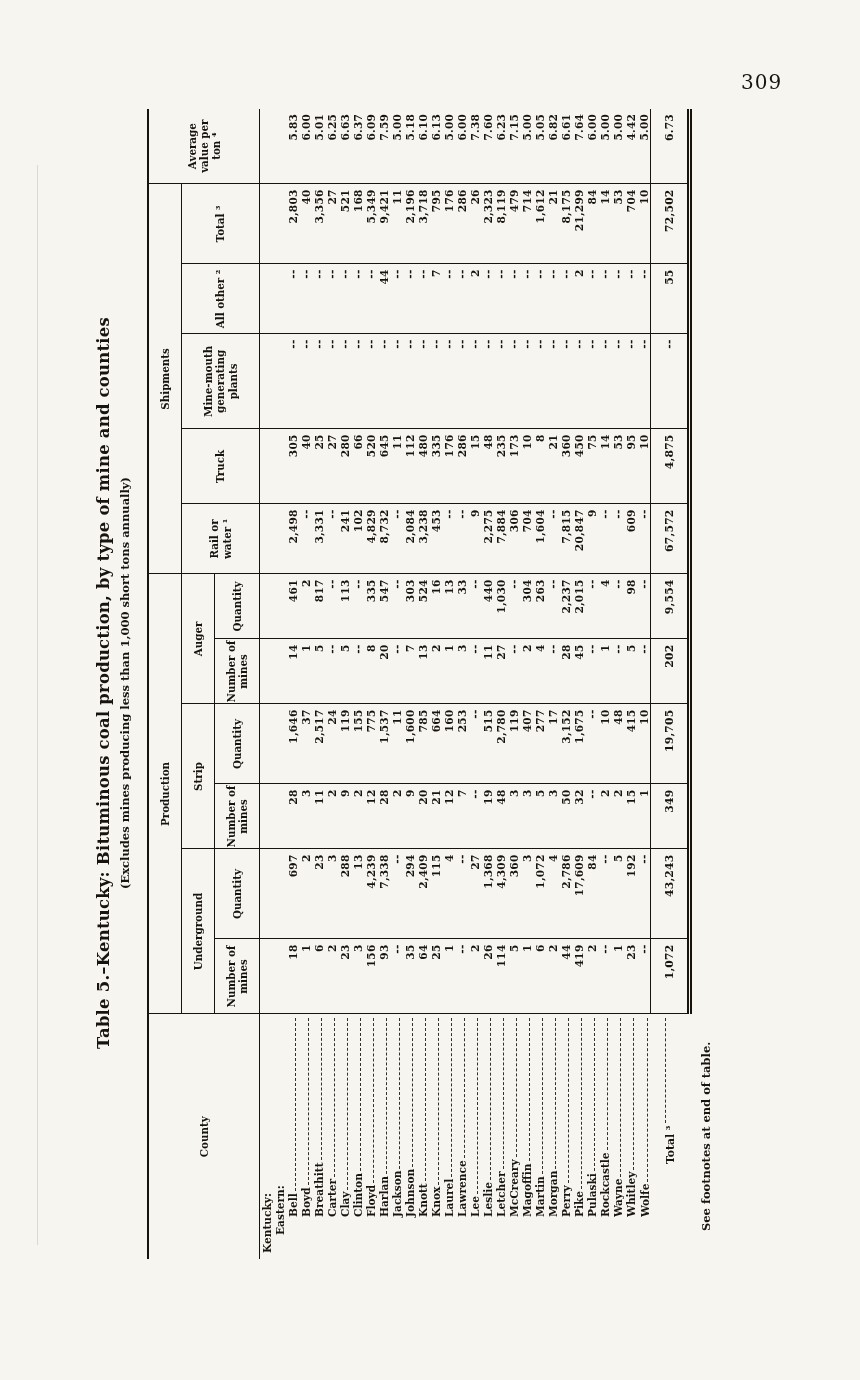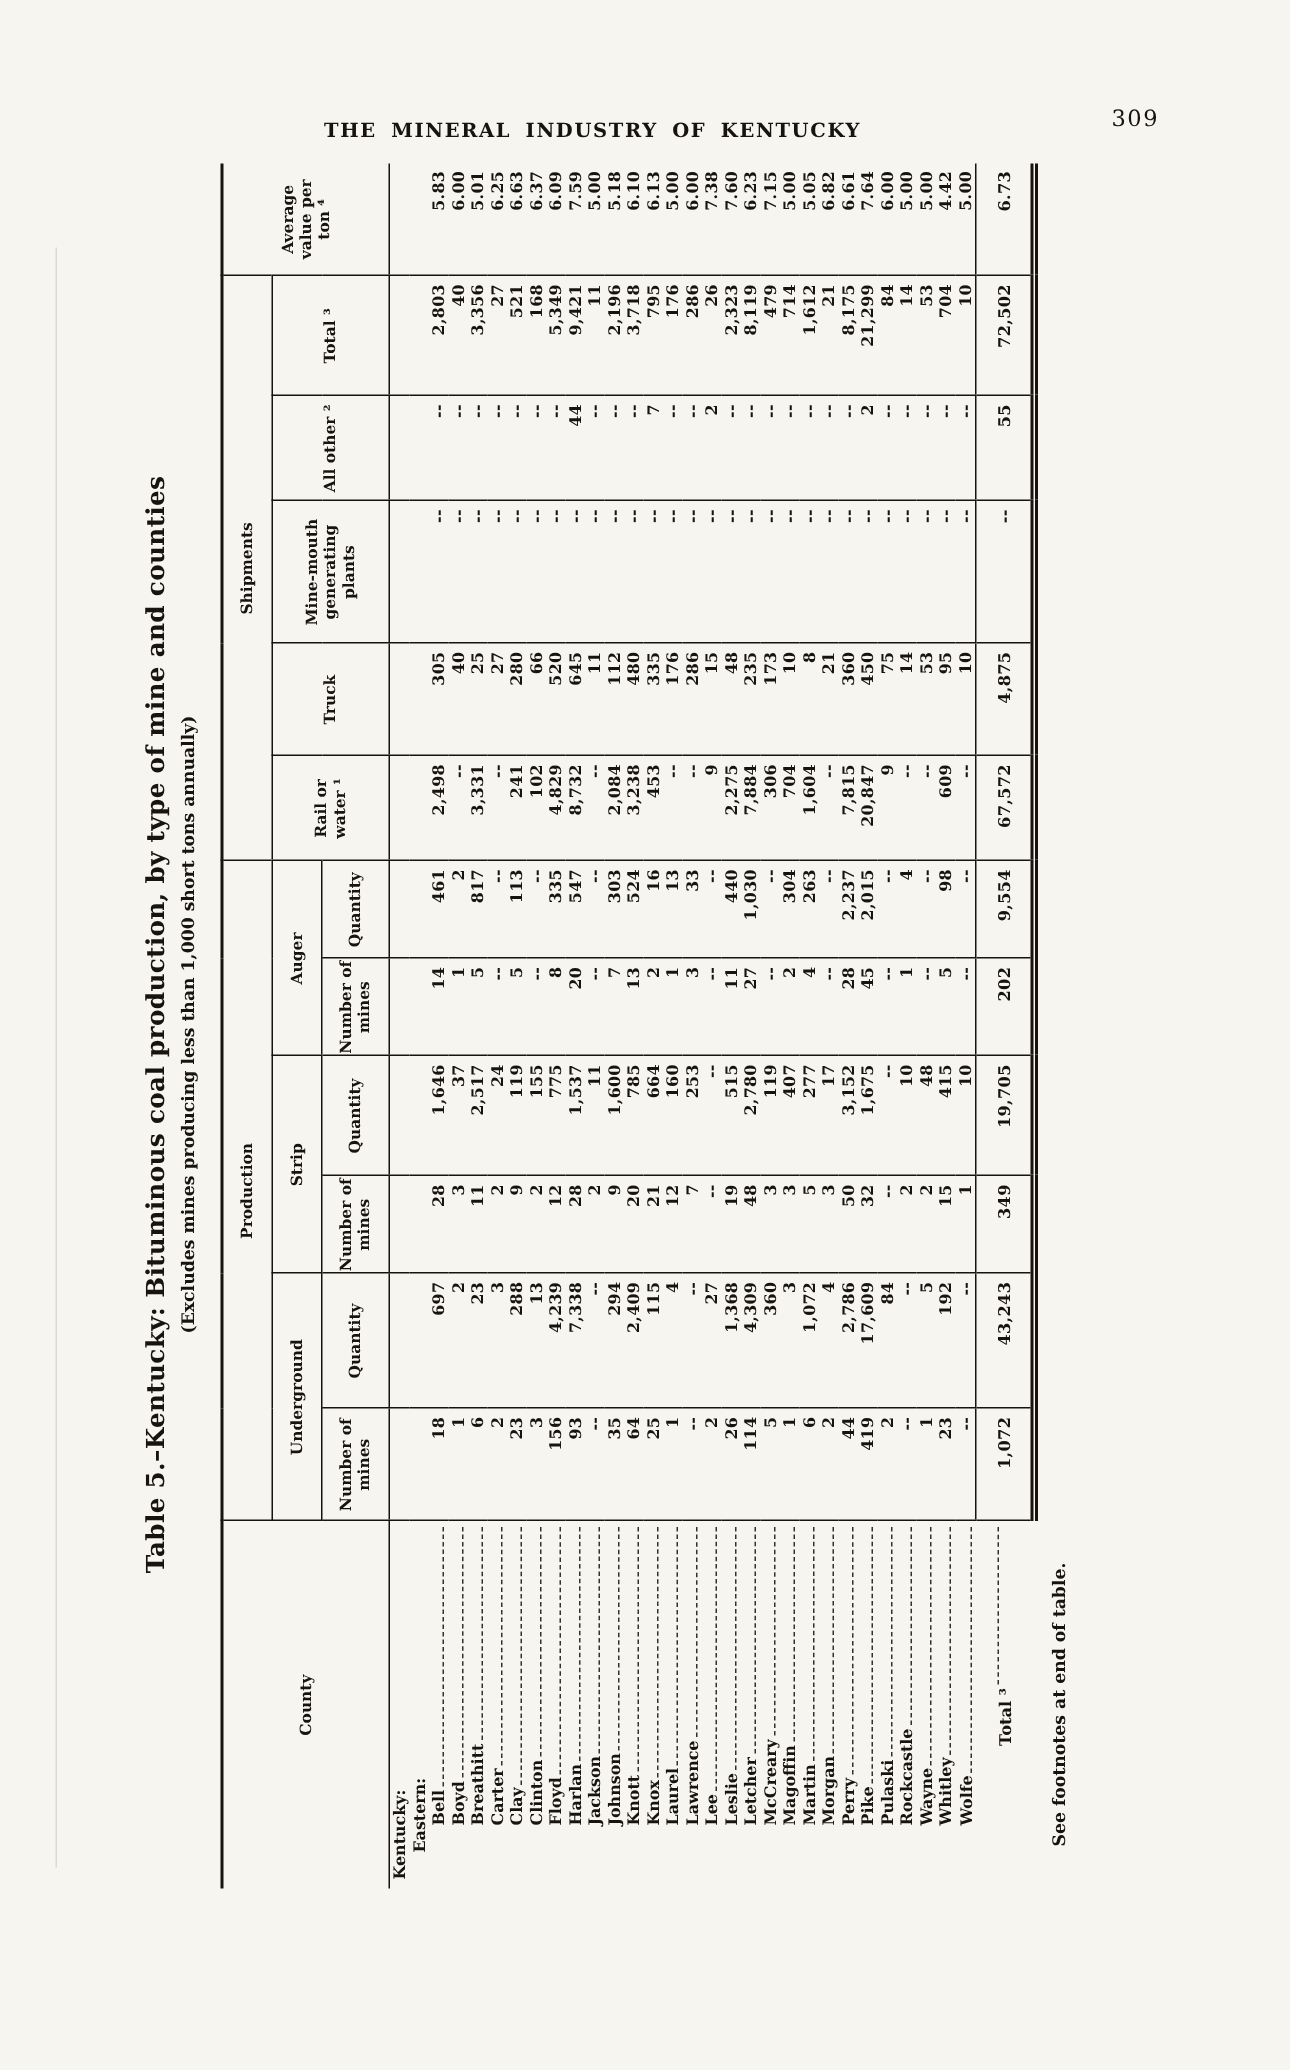"THE MINERAL INDUSTRY OF KENTUCKY" div.running-title { html: <div>THE MINERAL INDUSTRY OF KENTUCKY</div> -> none }
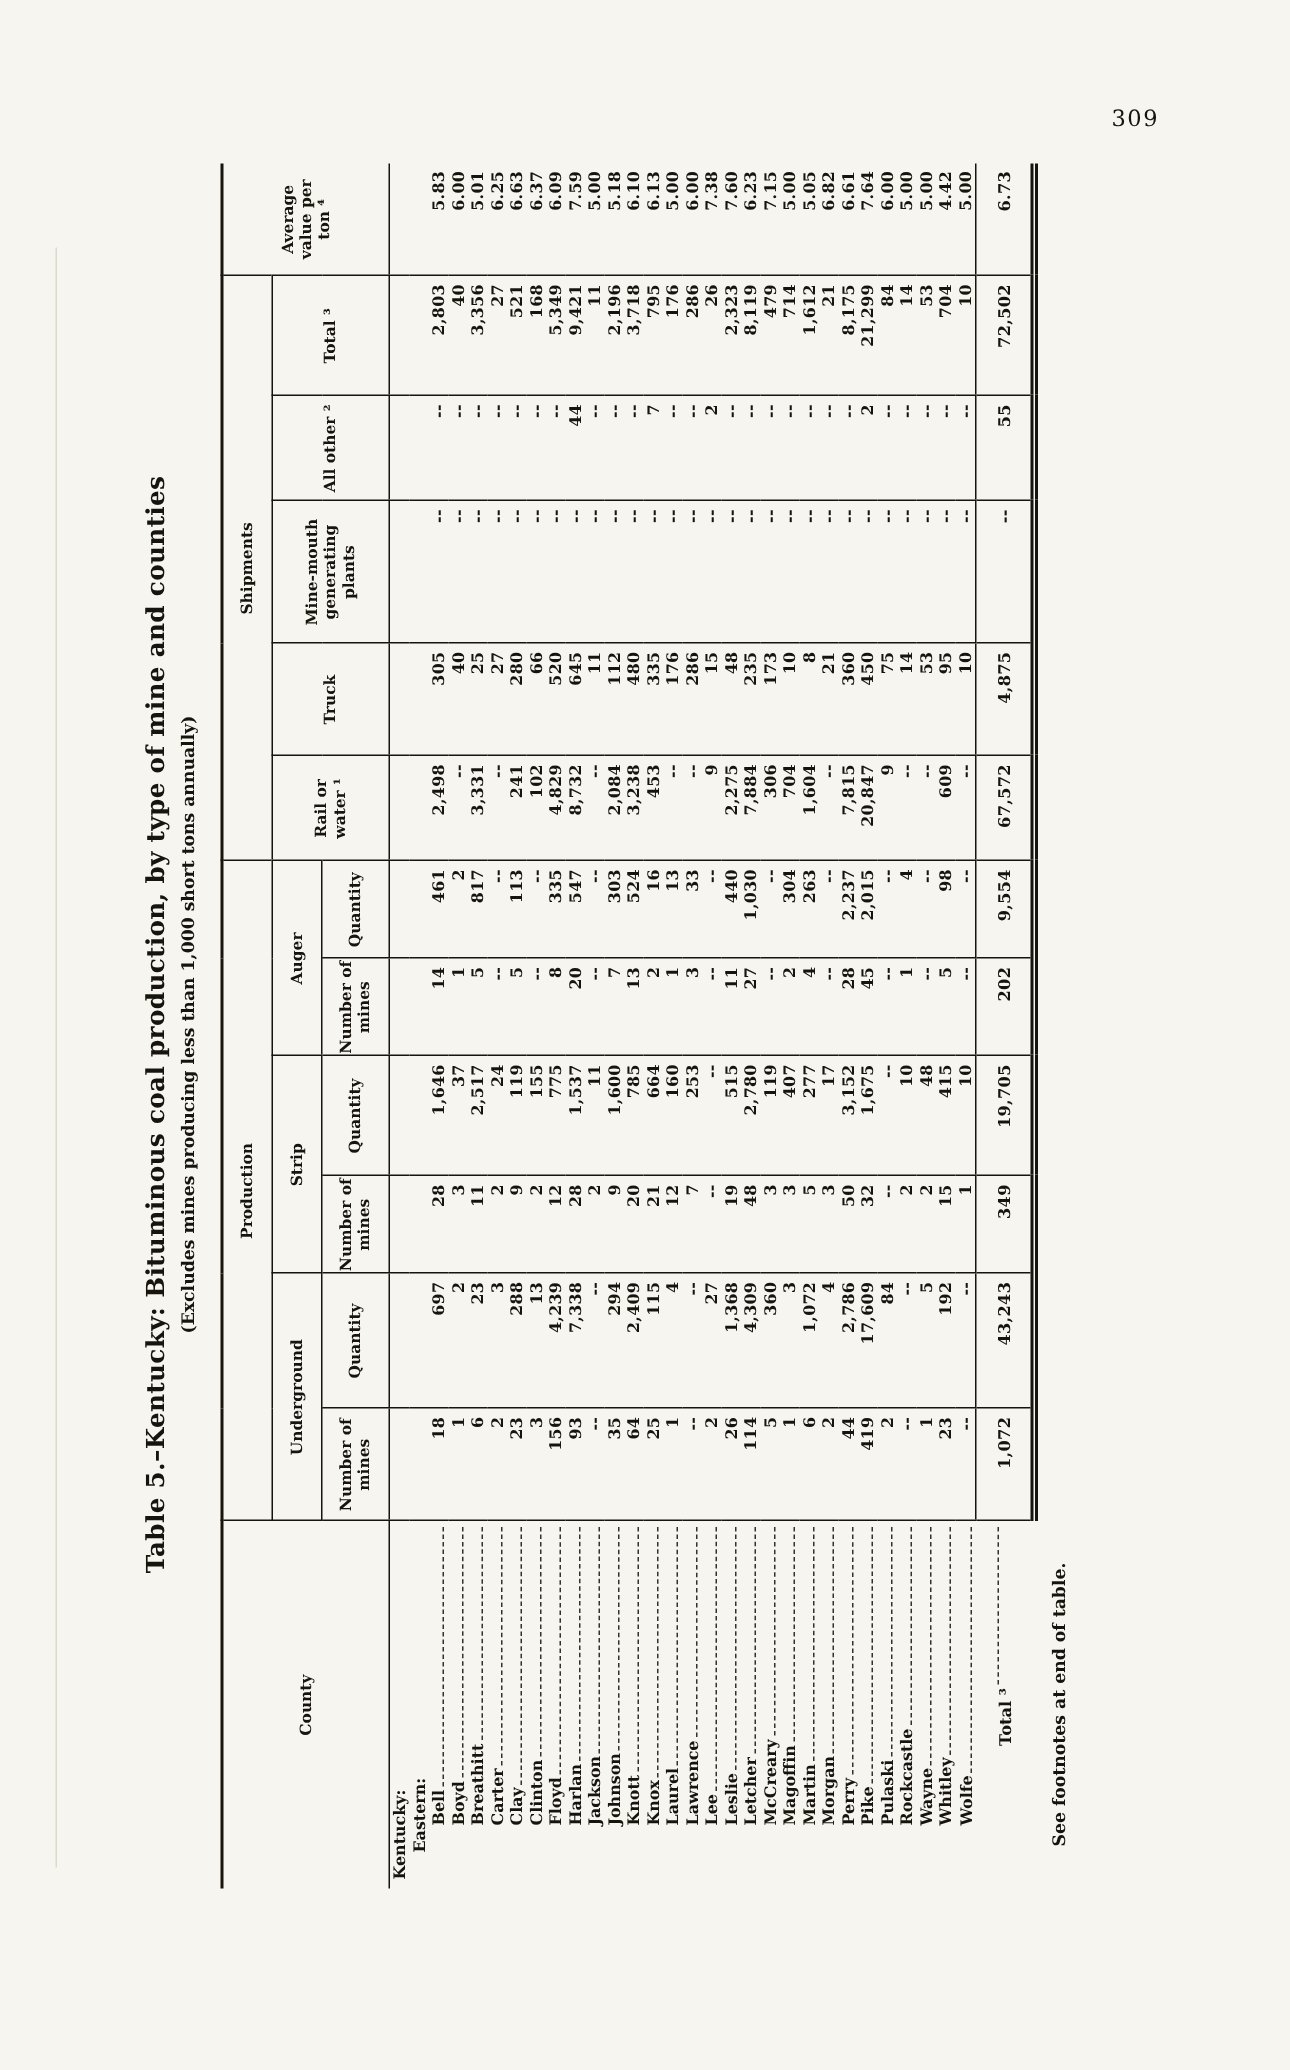"309" .page-number { font-size: 15px -> 20px }
